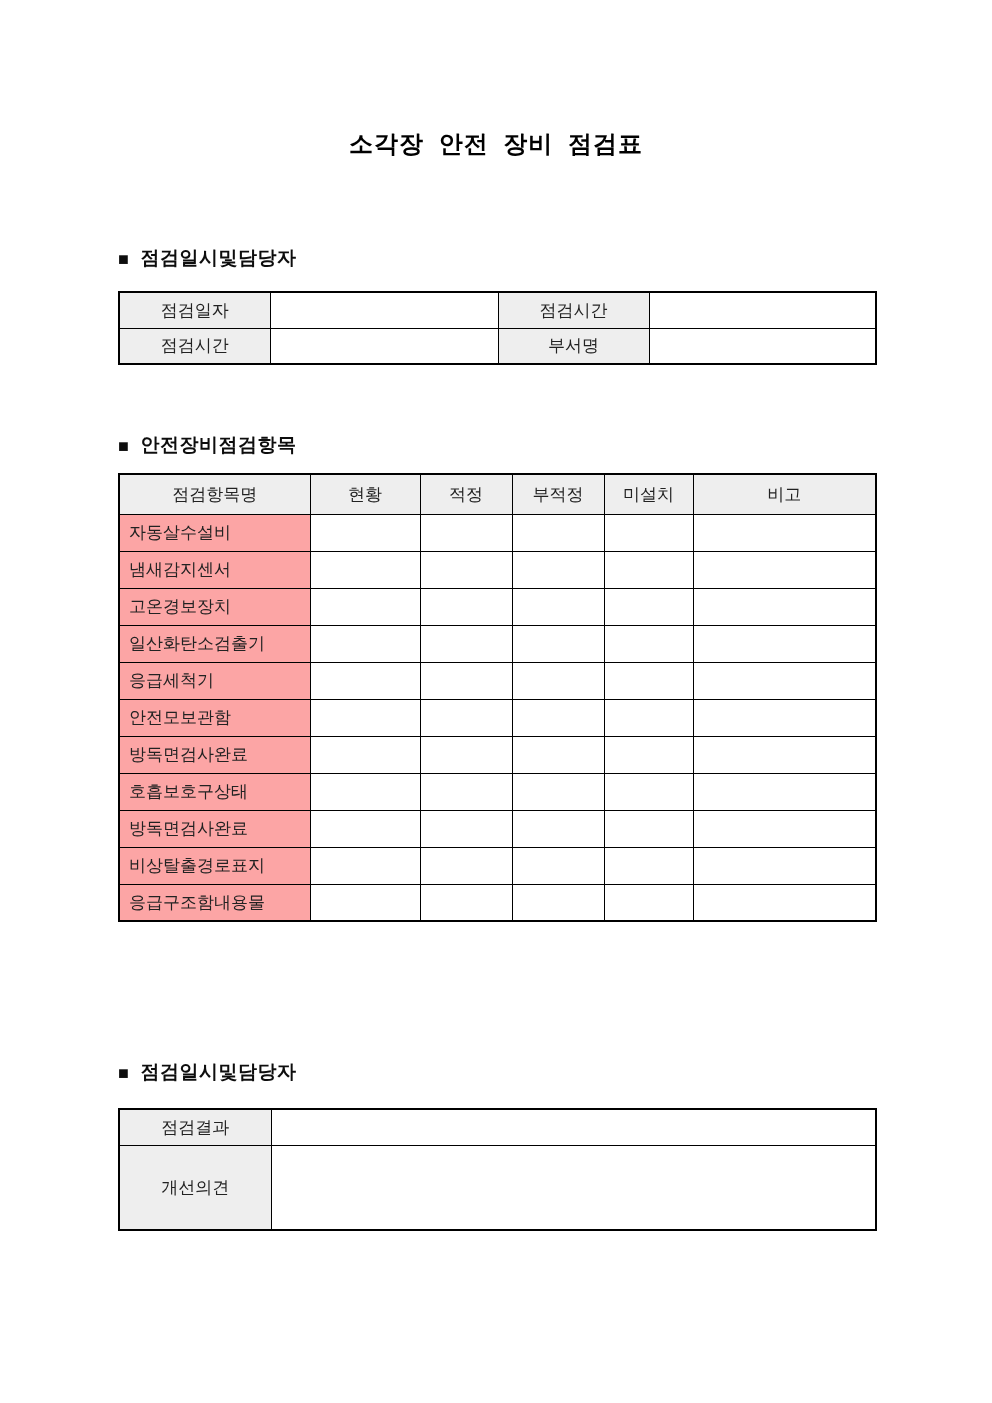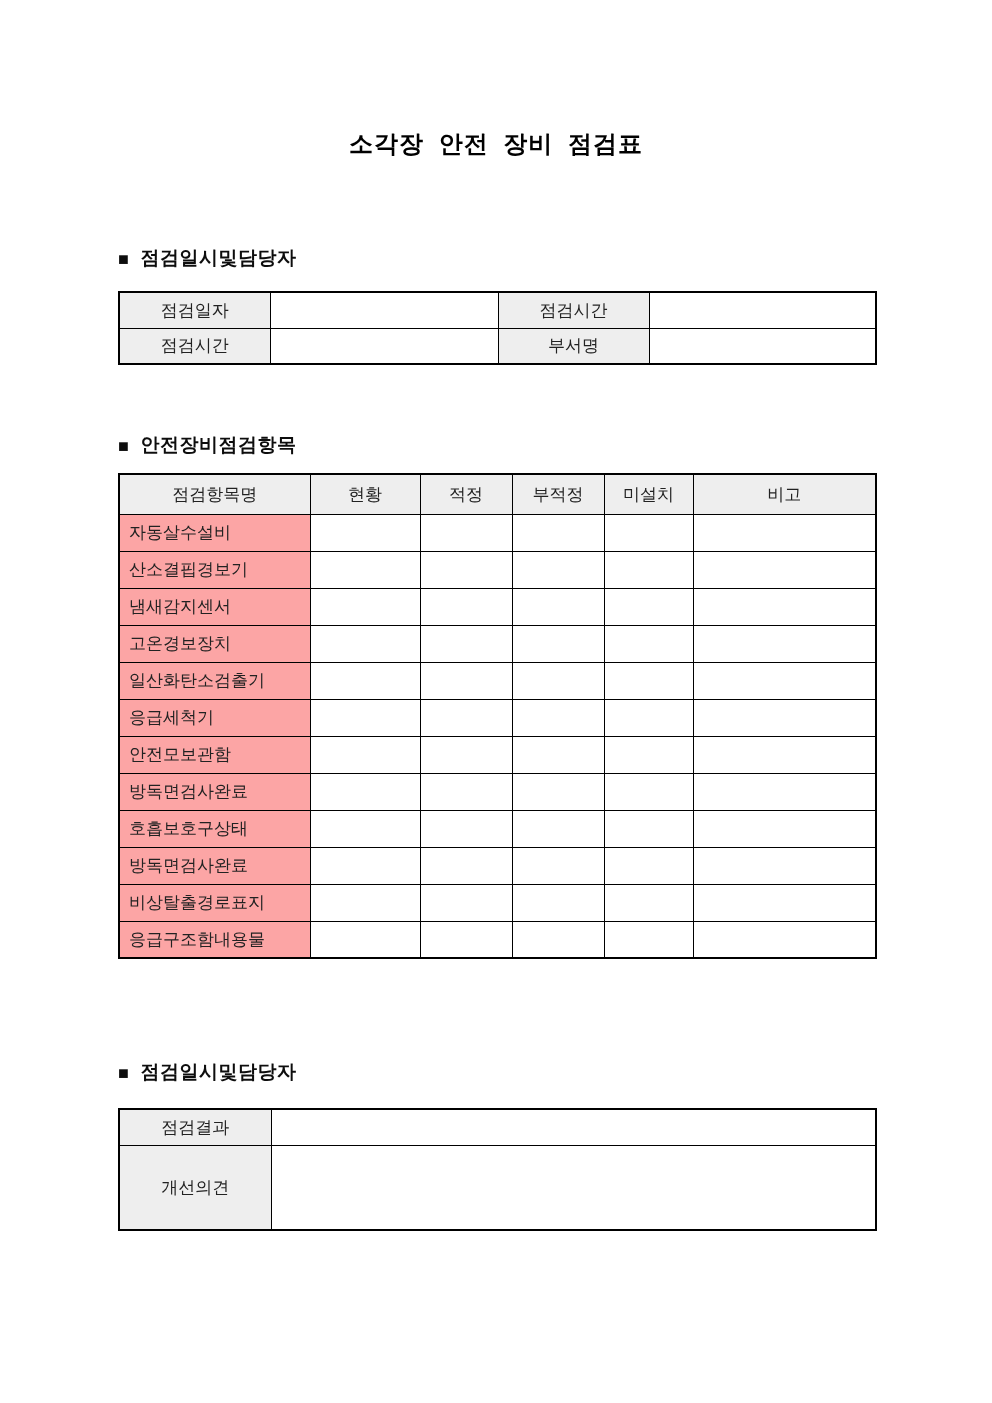"산소결핍경보기" tr.equipment-row { html: <tr> <td>산소결핍경보기</td> <td></td> <td></td> <td></td> <td></td> <td></td> </tr> -> none }
